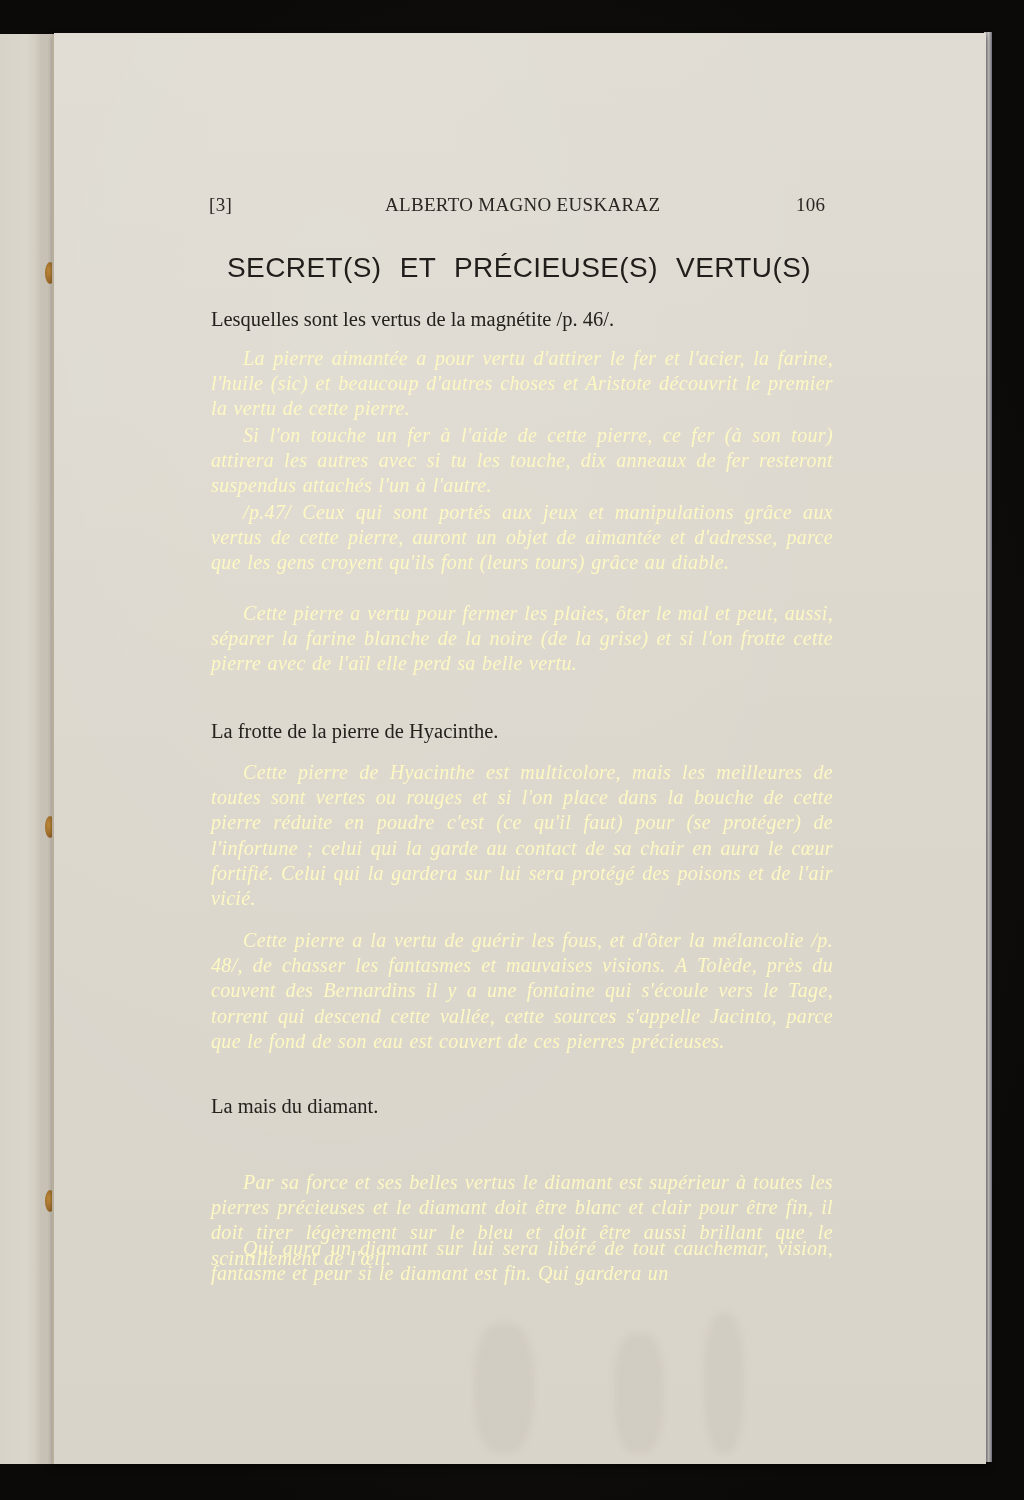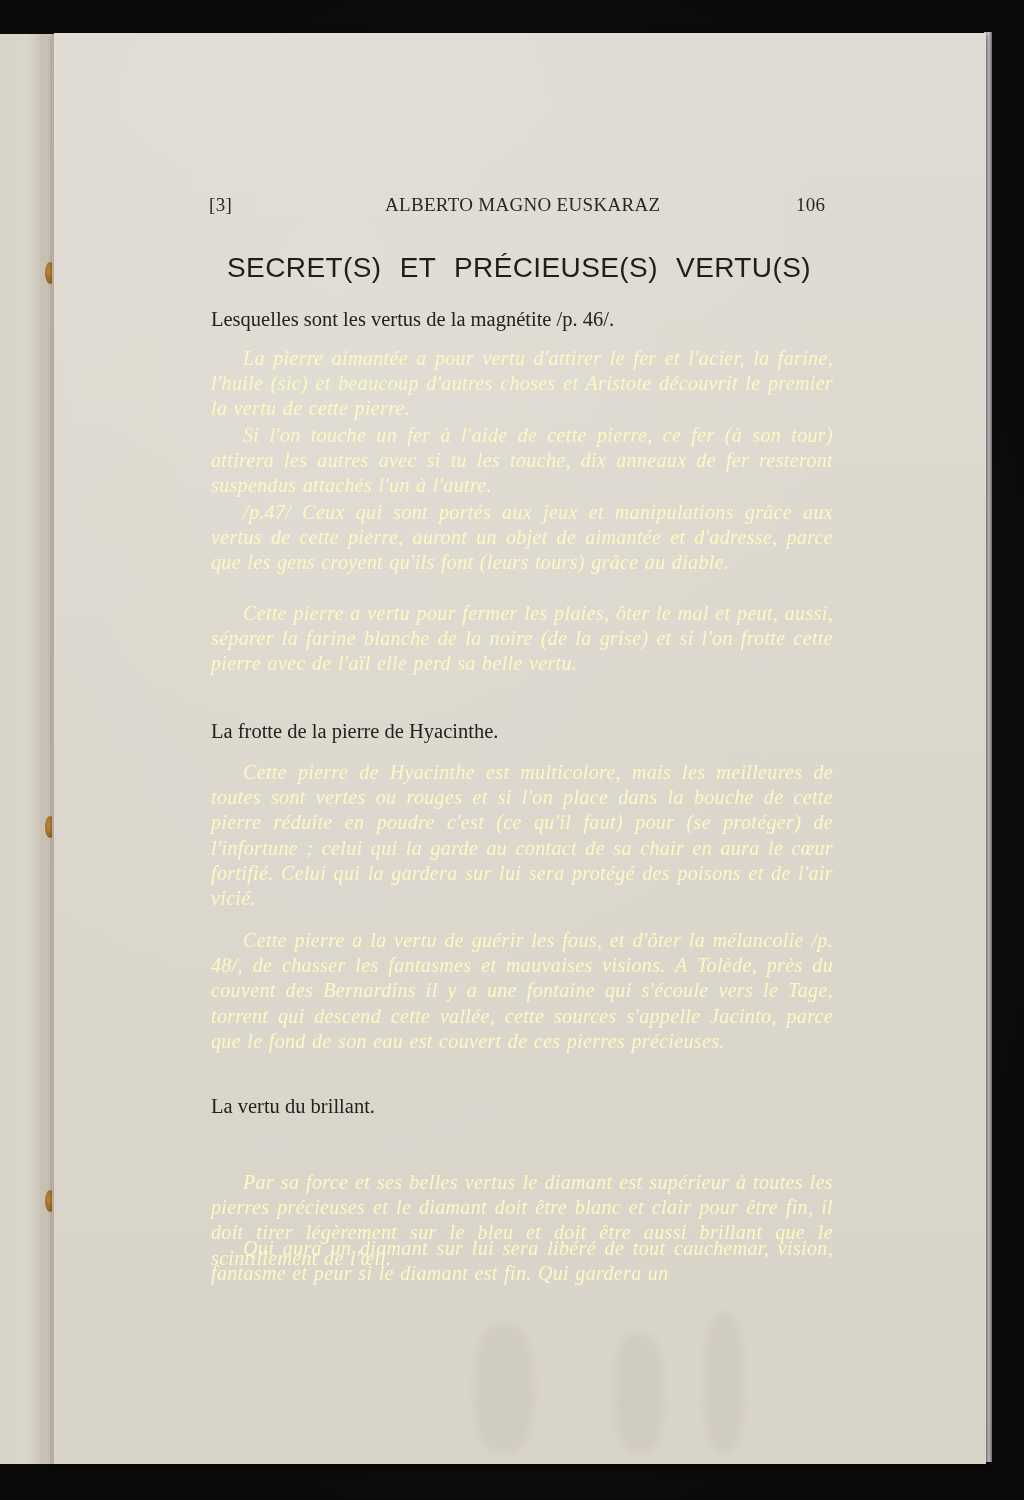"La vertu du brillant." div.heading { text: vertu du brillant -> mais du diamant }
